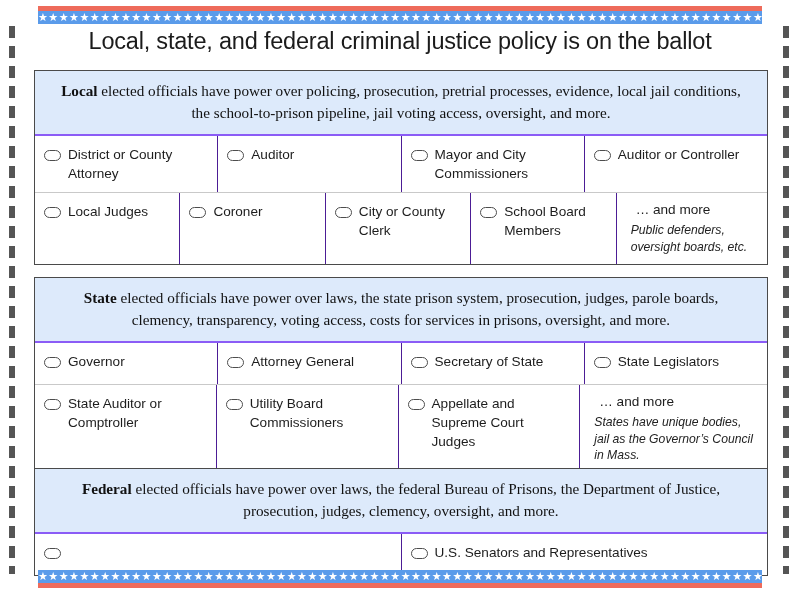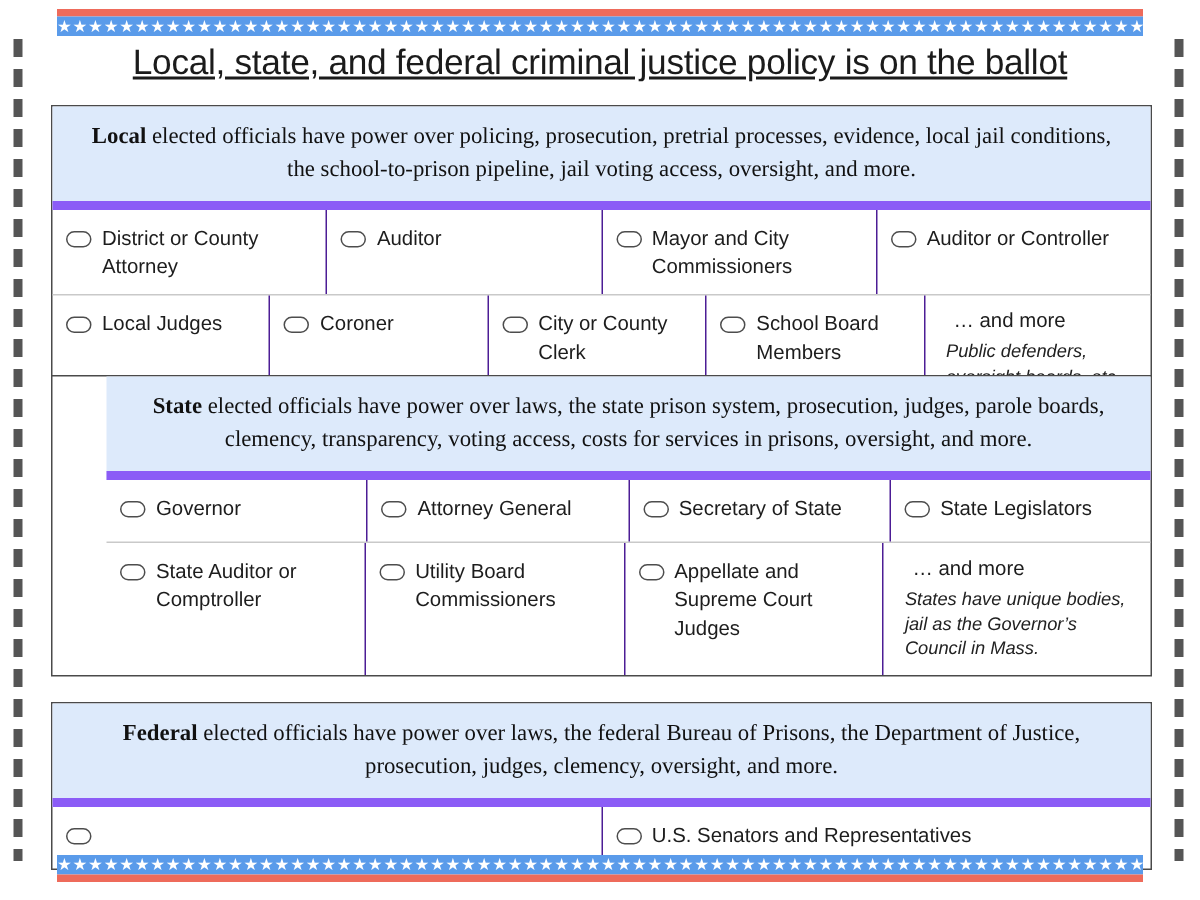"Local, state, and federal criminal" .page-title { text-decoration: underline -> none }
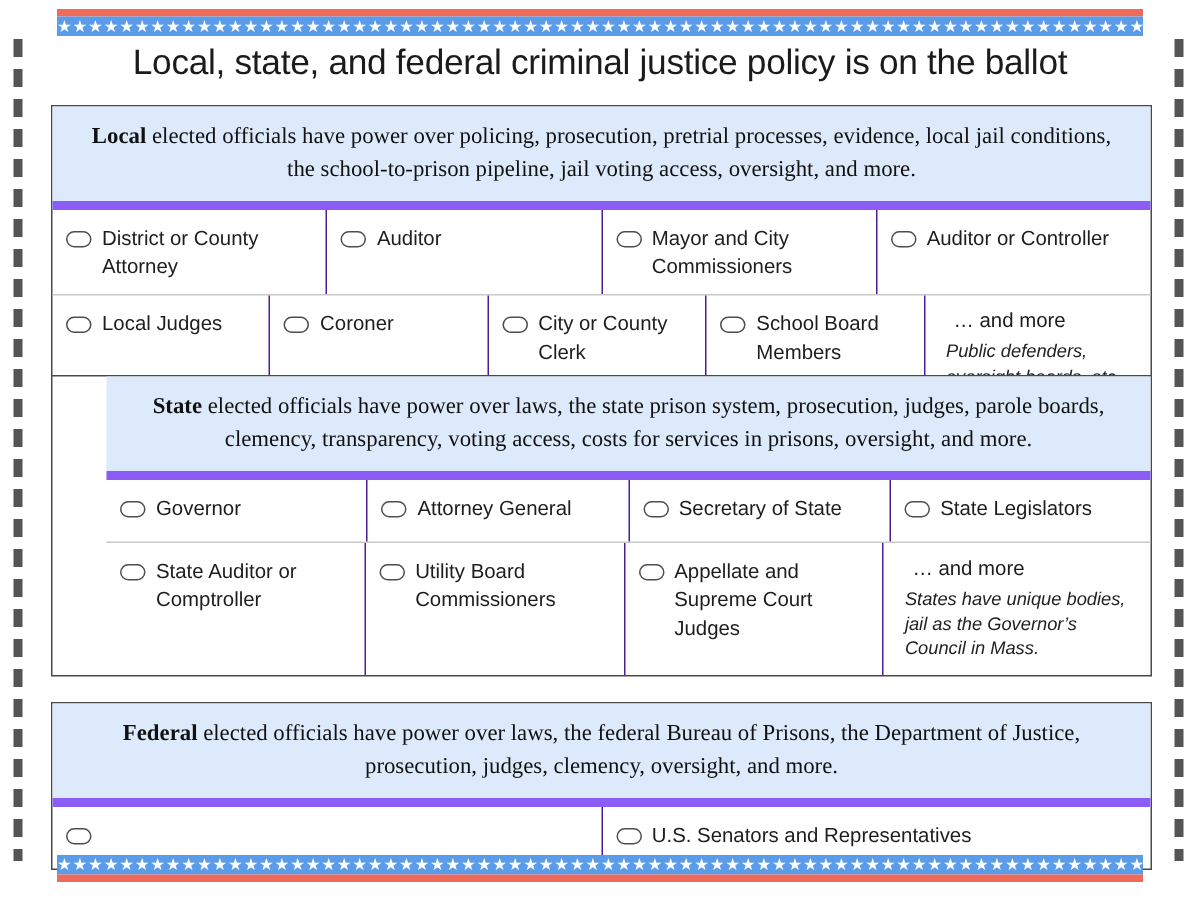"Local elected officials have power" .section-header { border-bottom: 6px solid #8b5cf6 -> 2px solid #8b5cf6 }
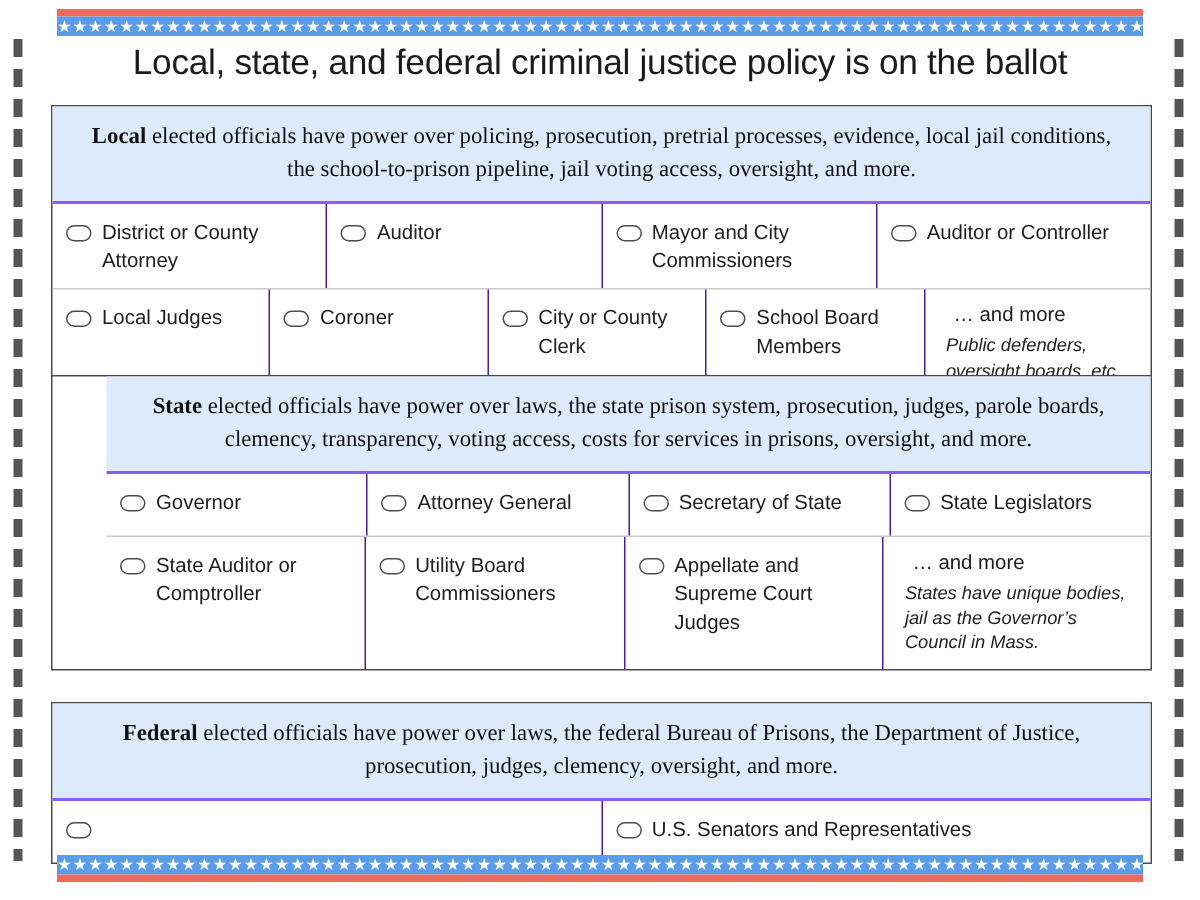"State elected officials have power" #section-state { padding-left: 36px -> none; top: 250px -> 277px }
